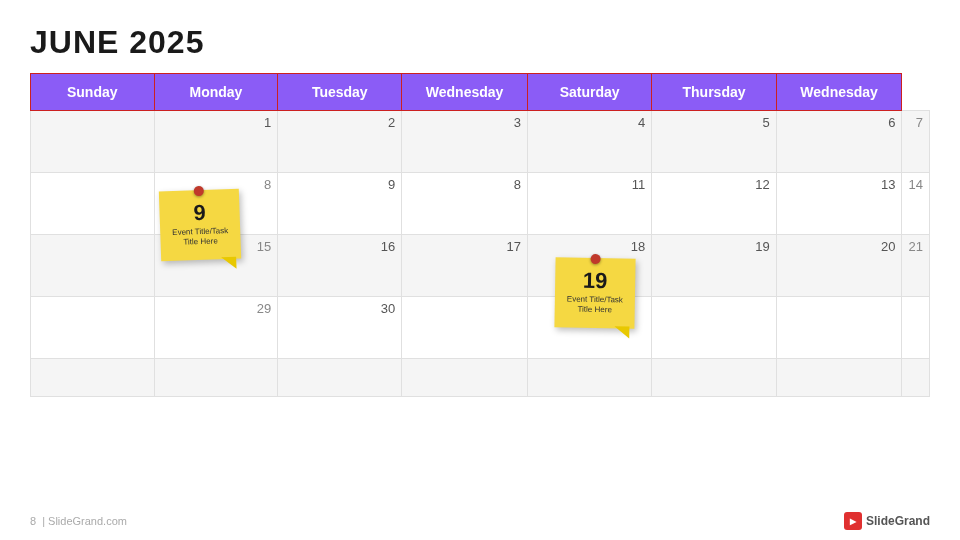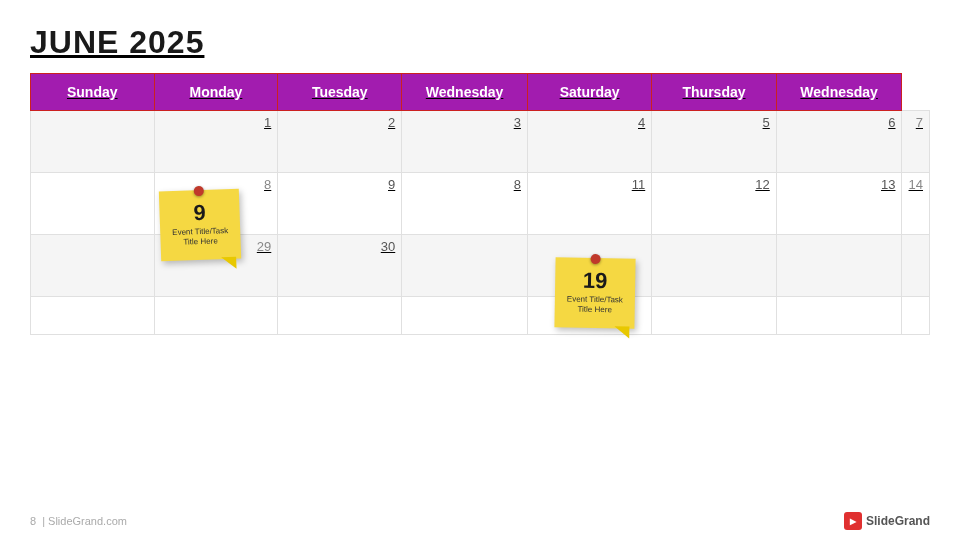"JUNE 2025" .page { text-decoration: underline -> none }
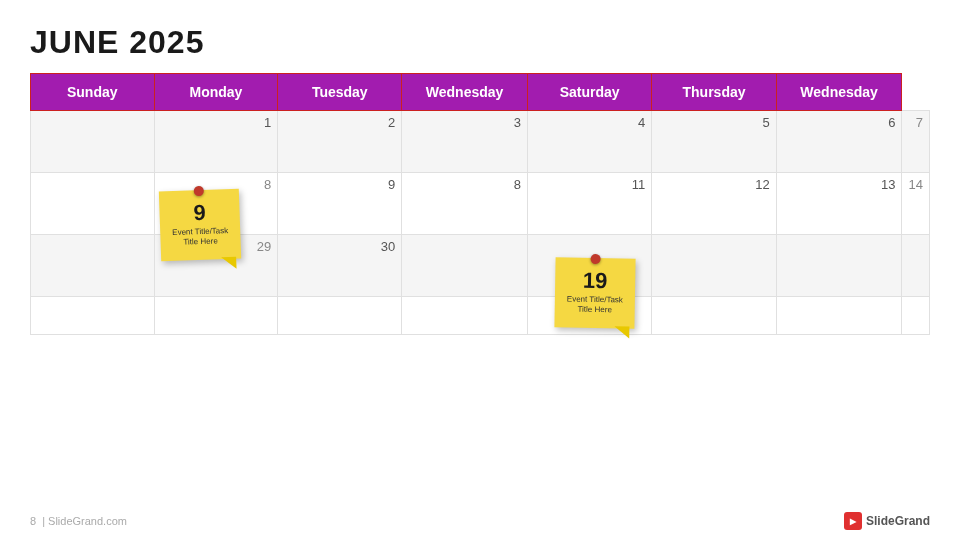"Sunday" .calendar thead th { background: #a21caf -> #8b5cf6 }
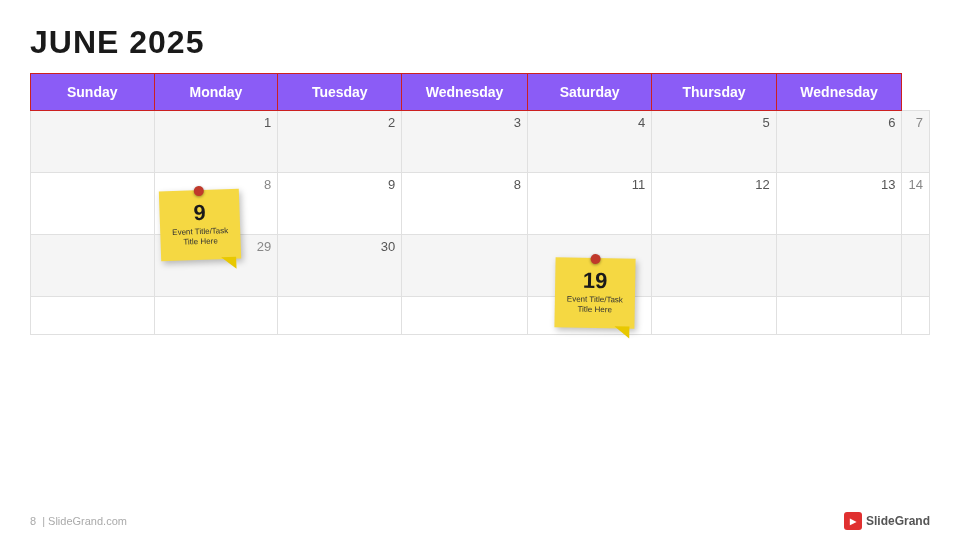"15" tr { html: none -> <tr> <td></td> <td> <span>15</span> </td> <td> <span>16</span> </td> <td> <span>17</span> </td> <td> <span>18</span> </td> <td> <span>19</span> </td> <td> <span>20</span> </td> <td> <span>21</span> </td> </tr> }
